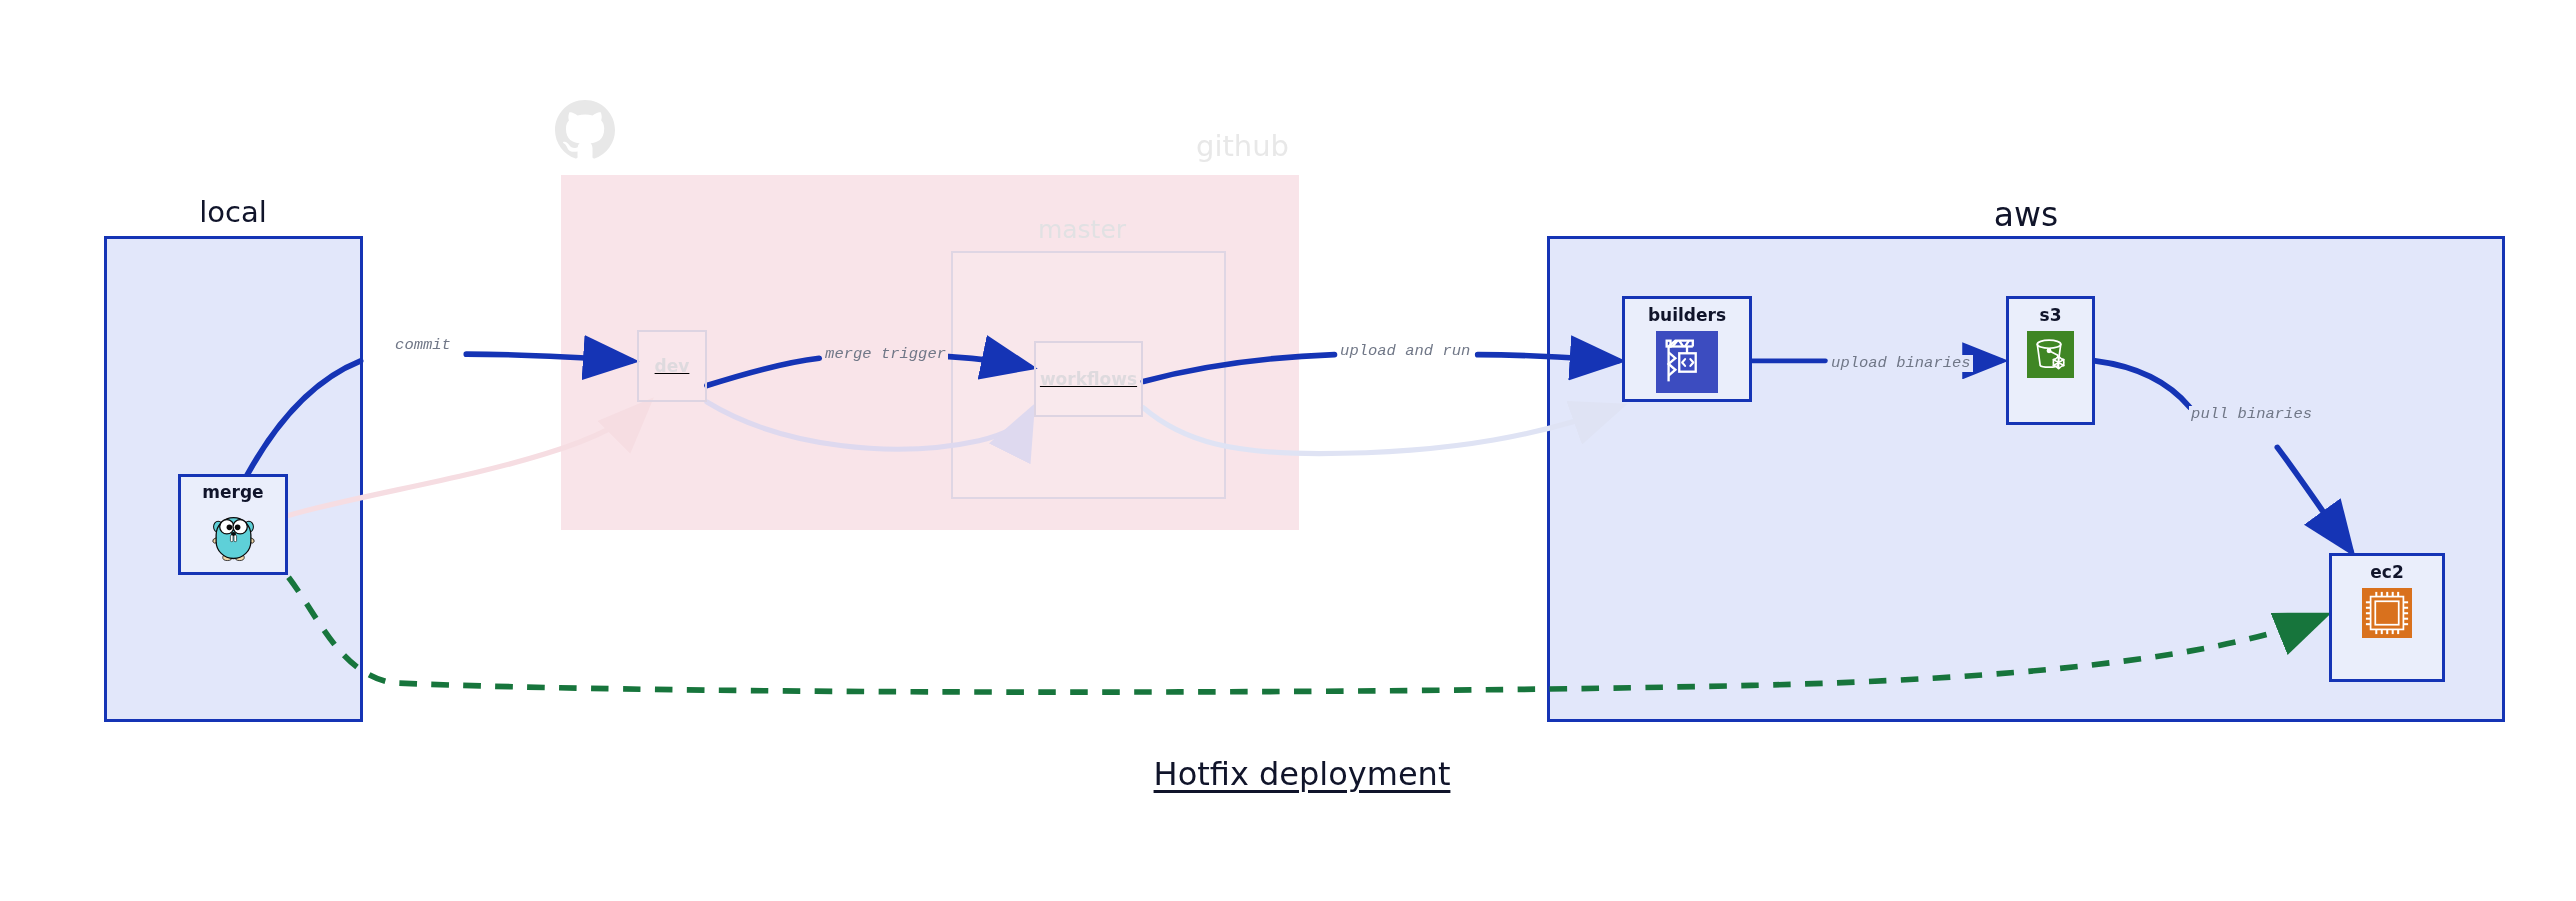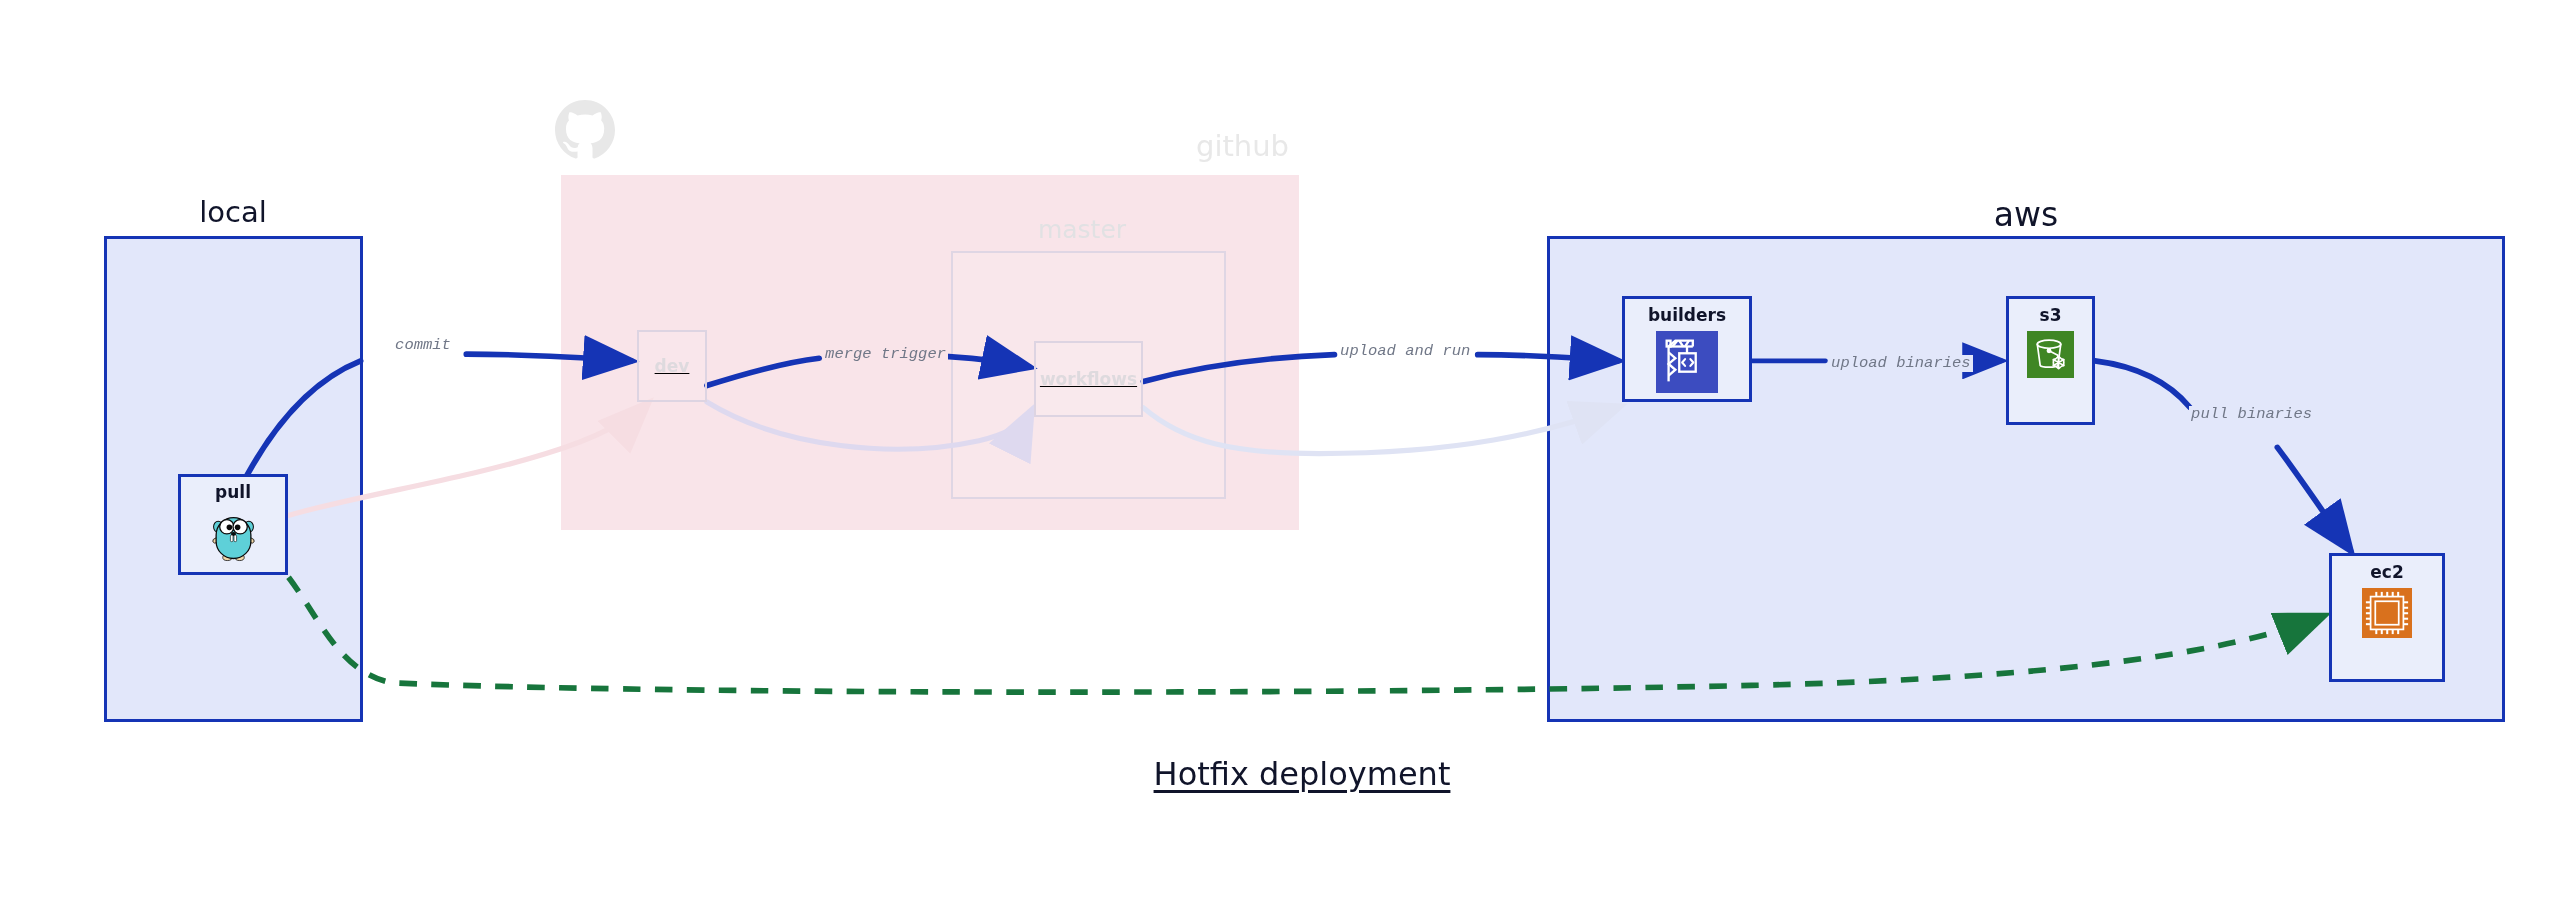"pull" div.node-title { text: pull -> merge }
